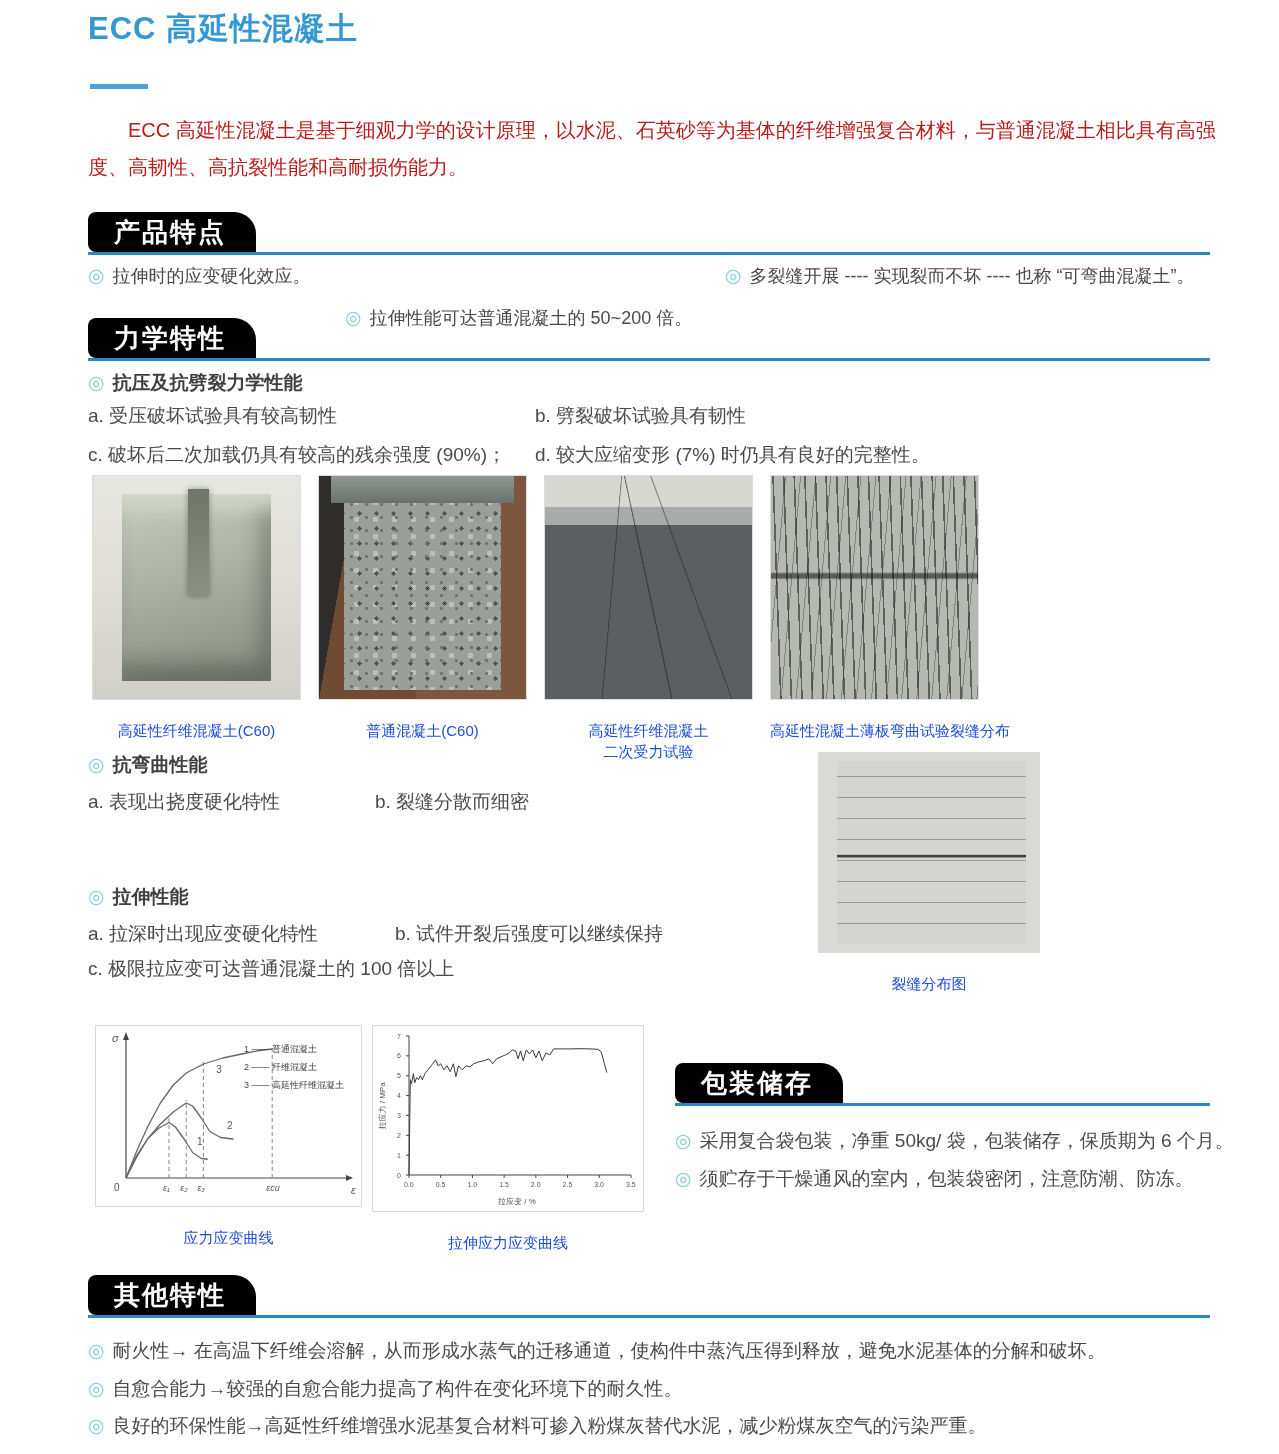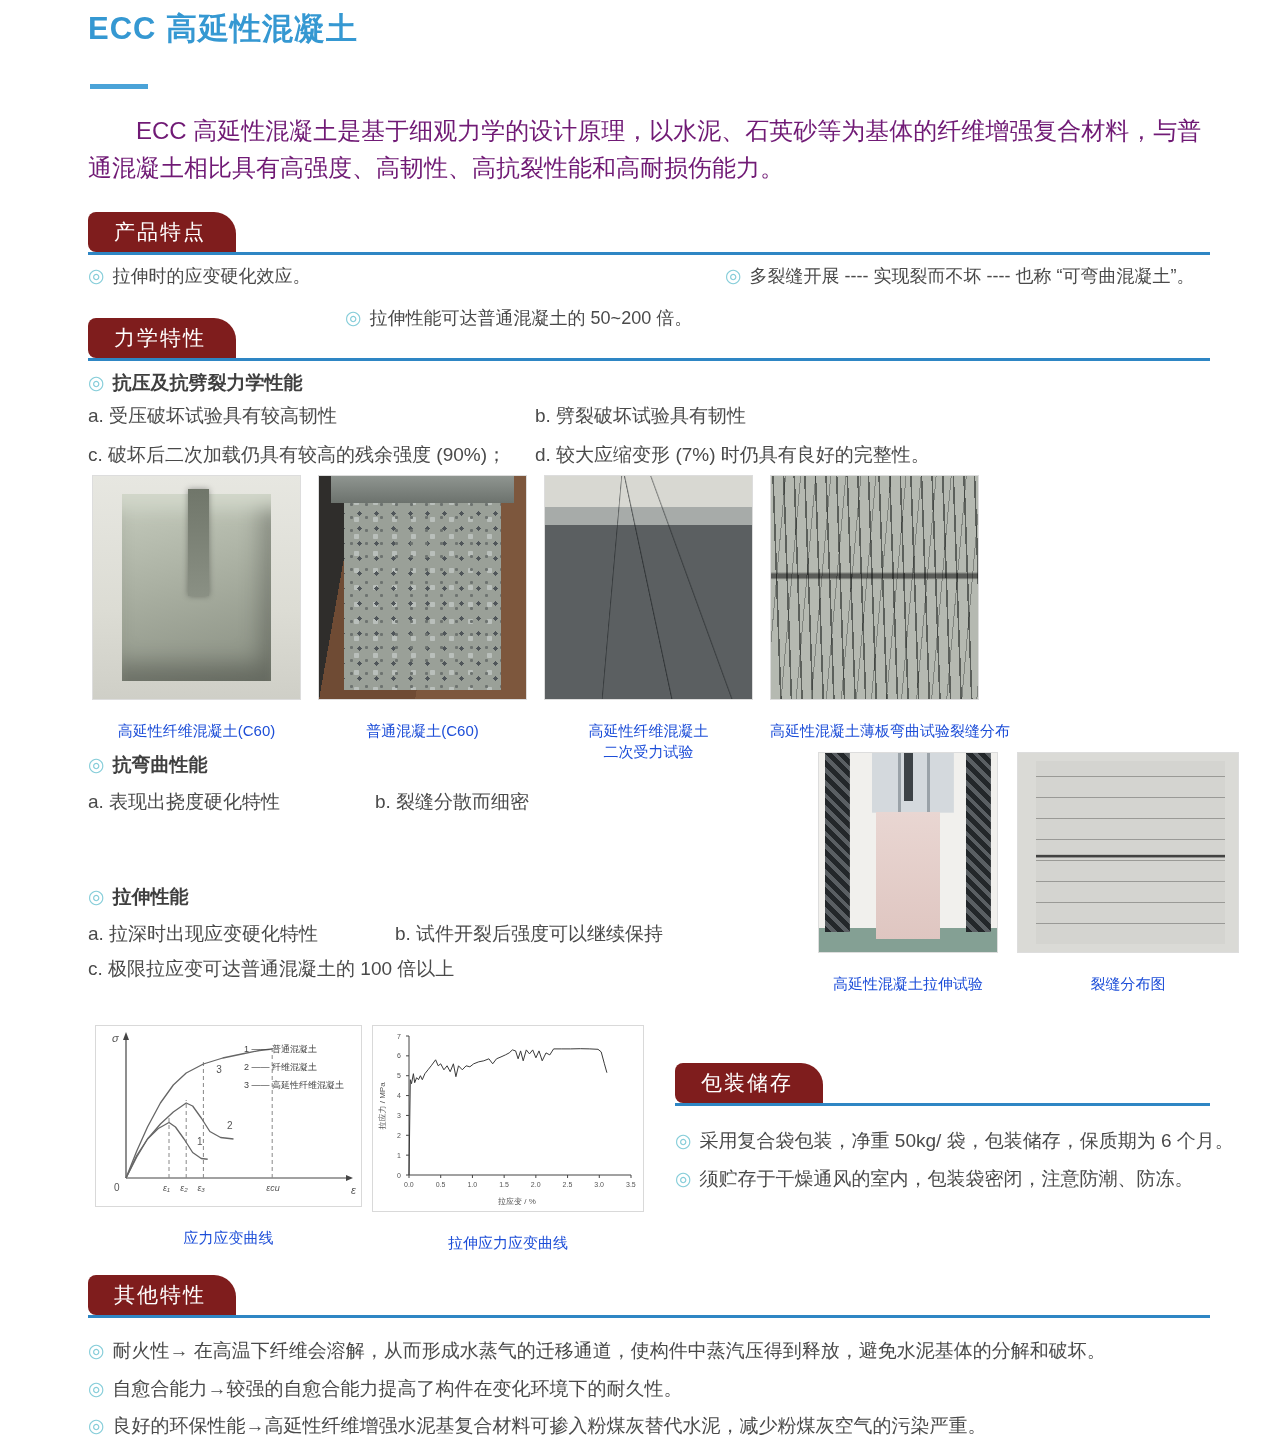"ECC" .intro { color: #701a75 -> #b91c1c; font-size: 24px -> 20px }
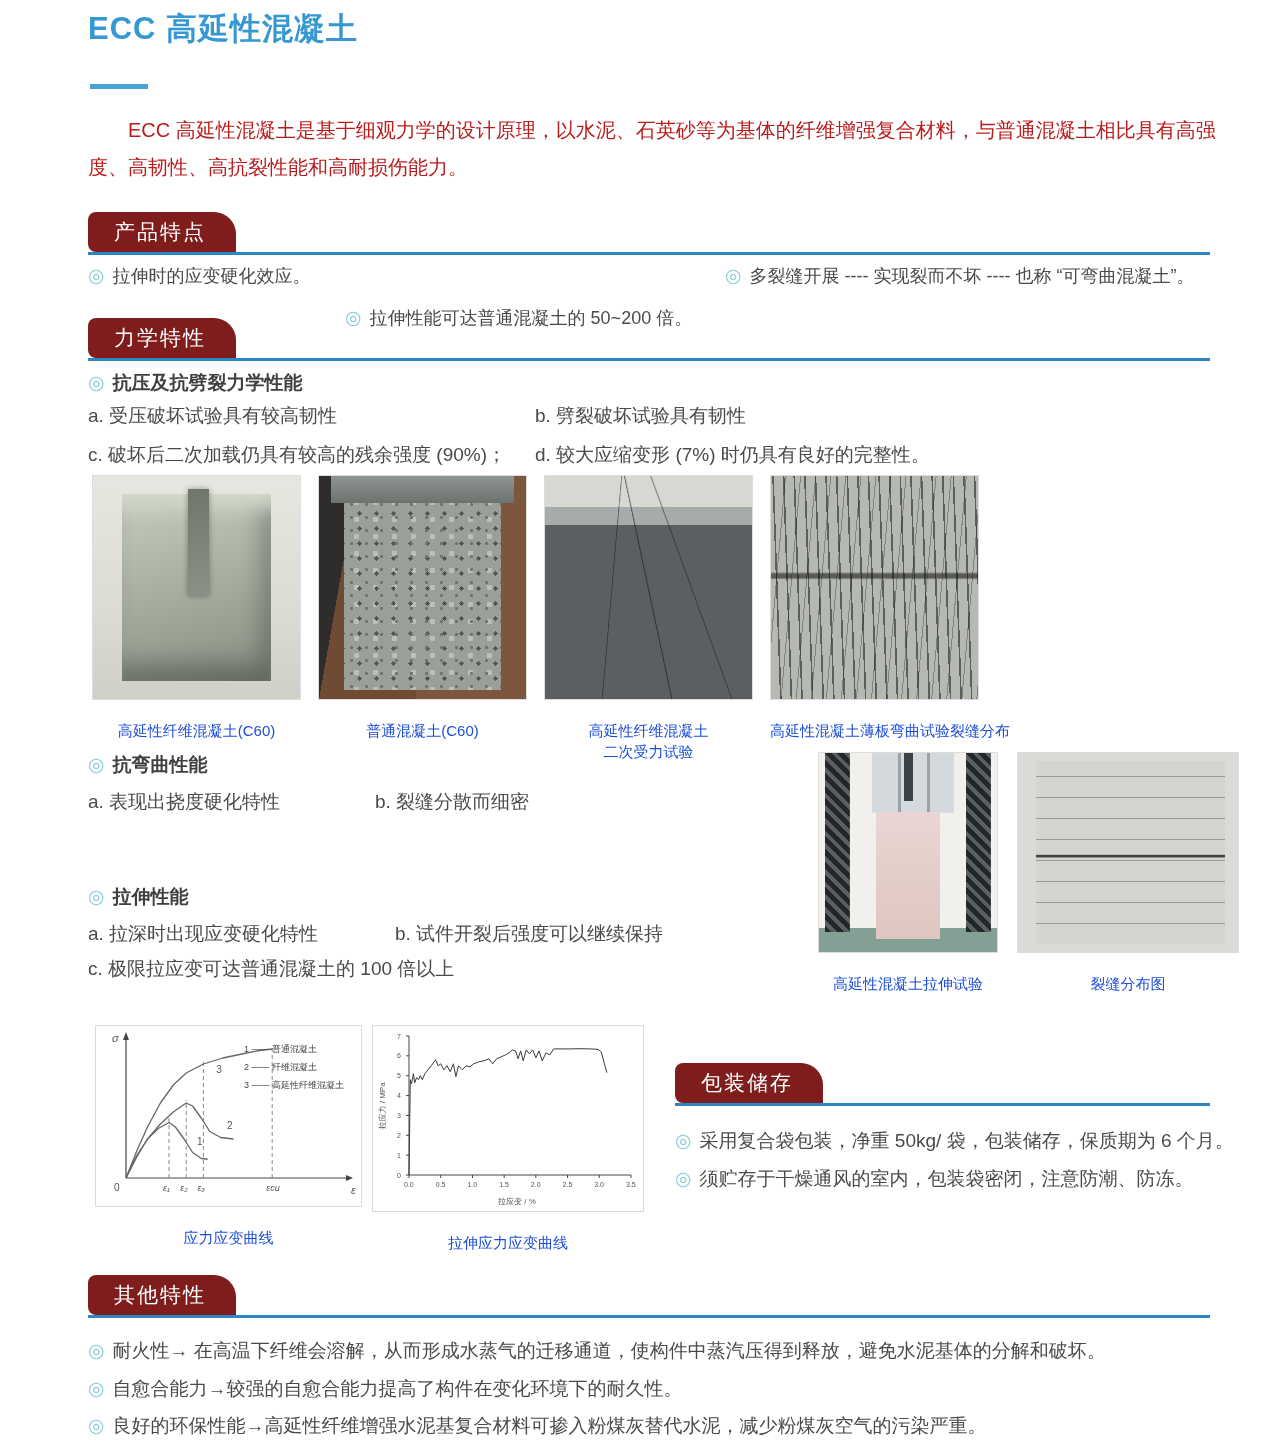"产品特点" .tab { background: #7f1d1d -> #000000; font-size: 21px -> 26px; font-weight: 400 -> 700 }
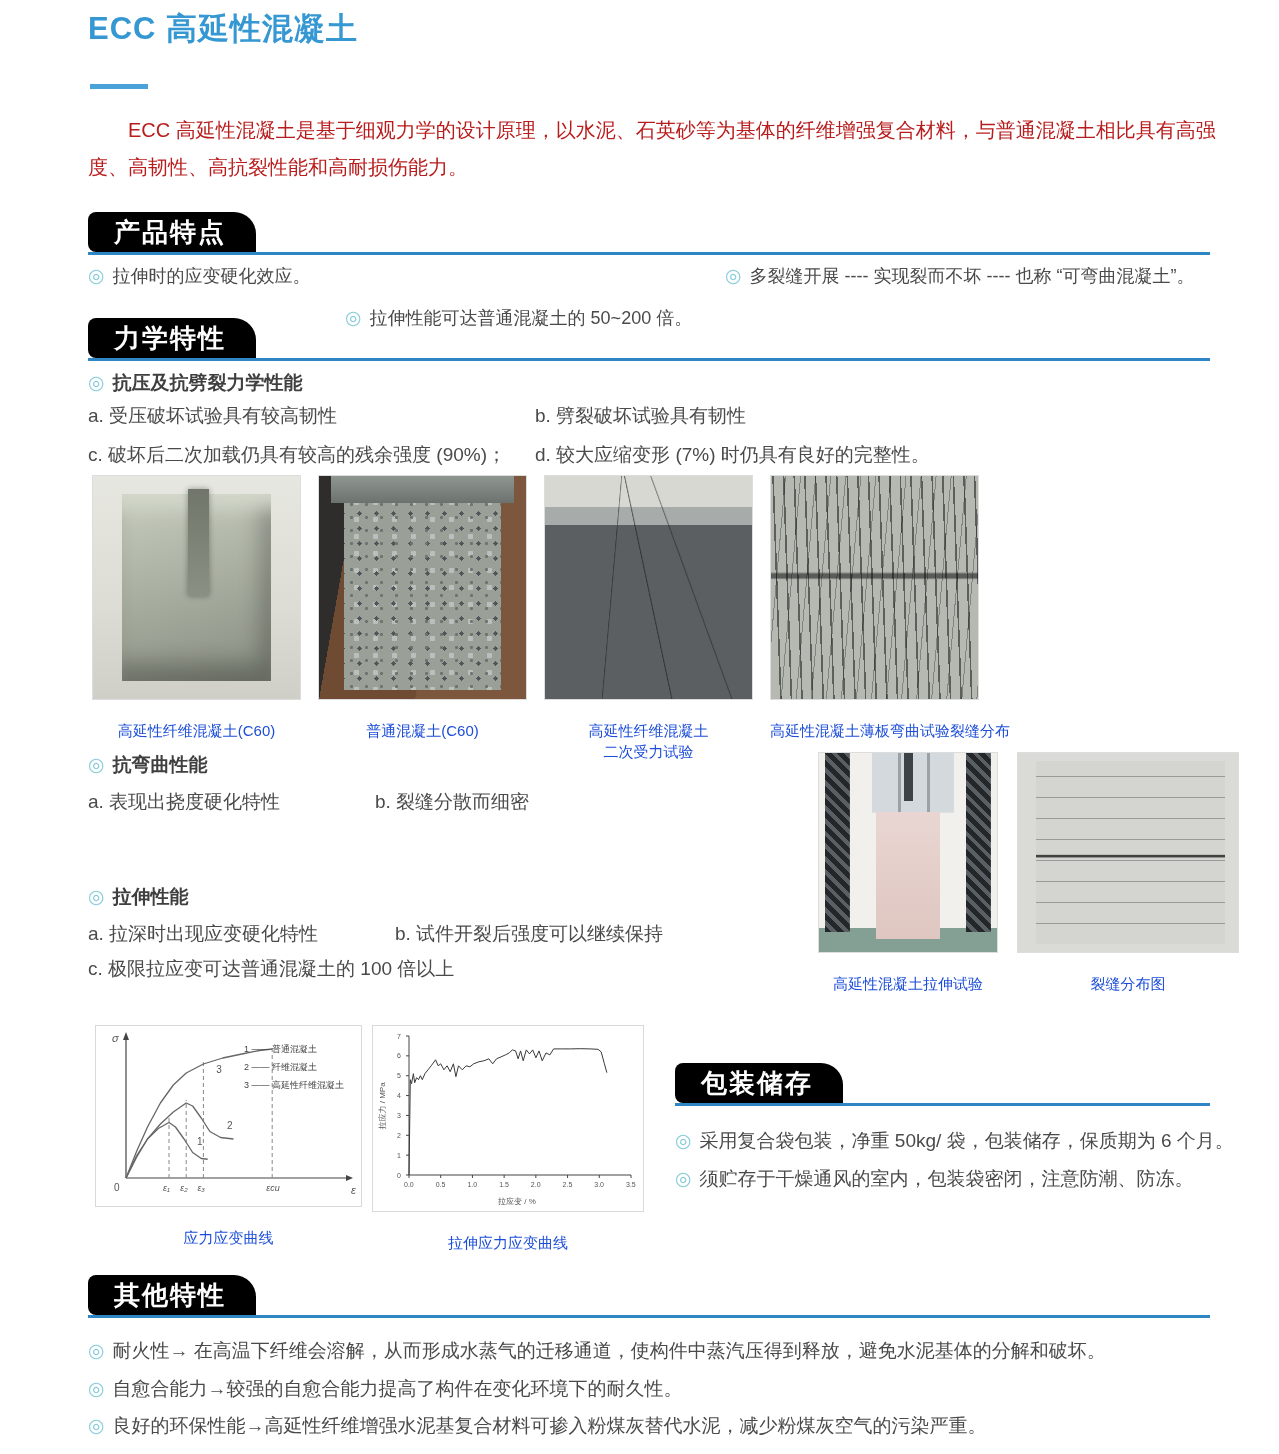"高延性混凝土拉伸试验" figure { html: <figure> <div></div> <figcaption>高延性混凝土拉伸试验</figcaption> </figure> -> none }
